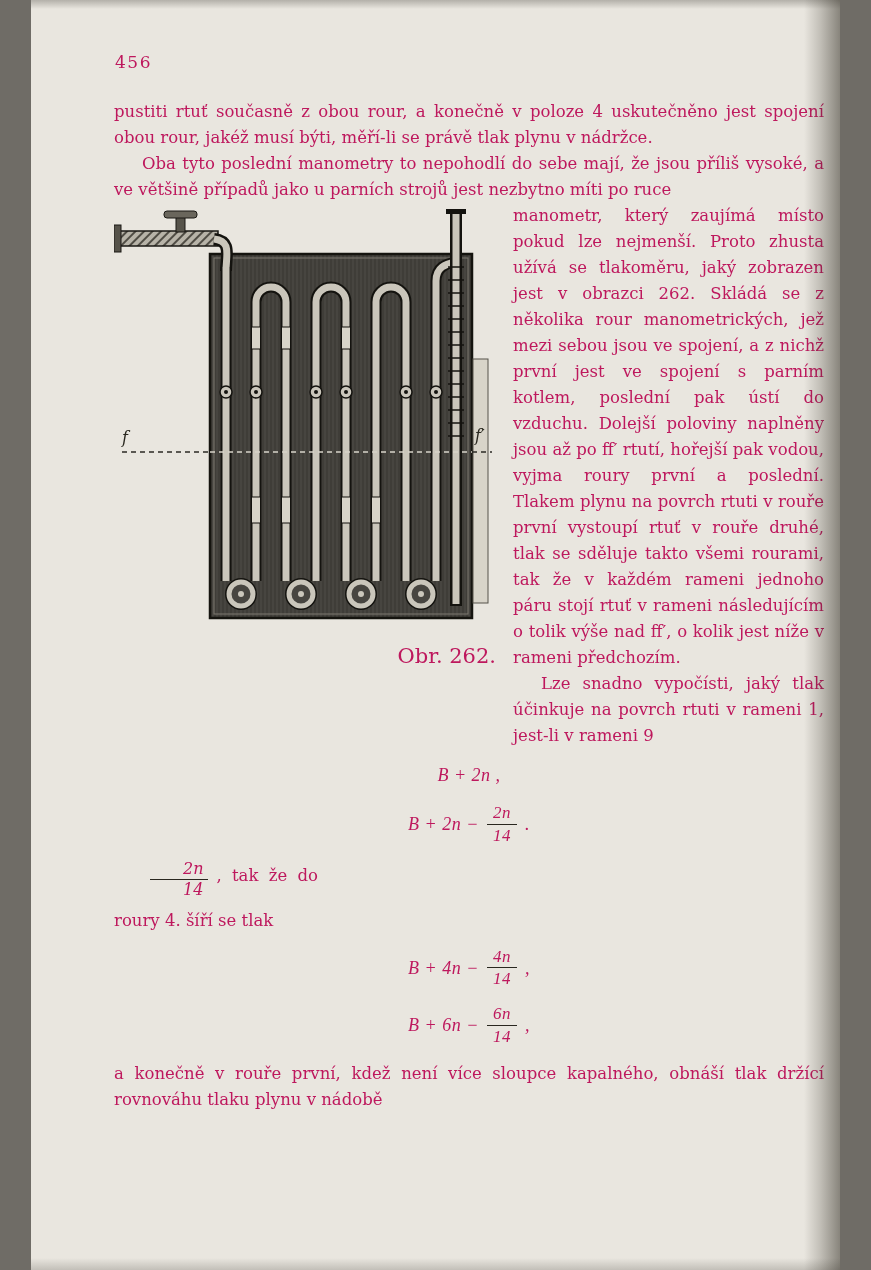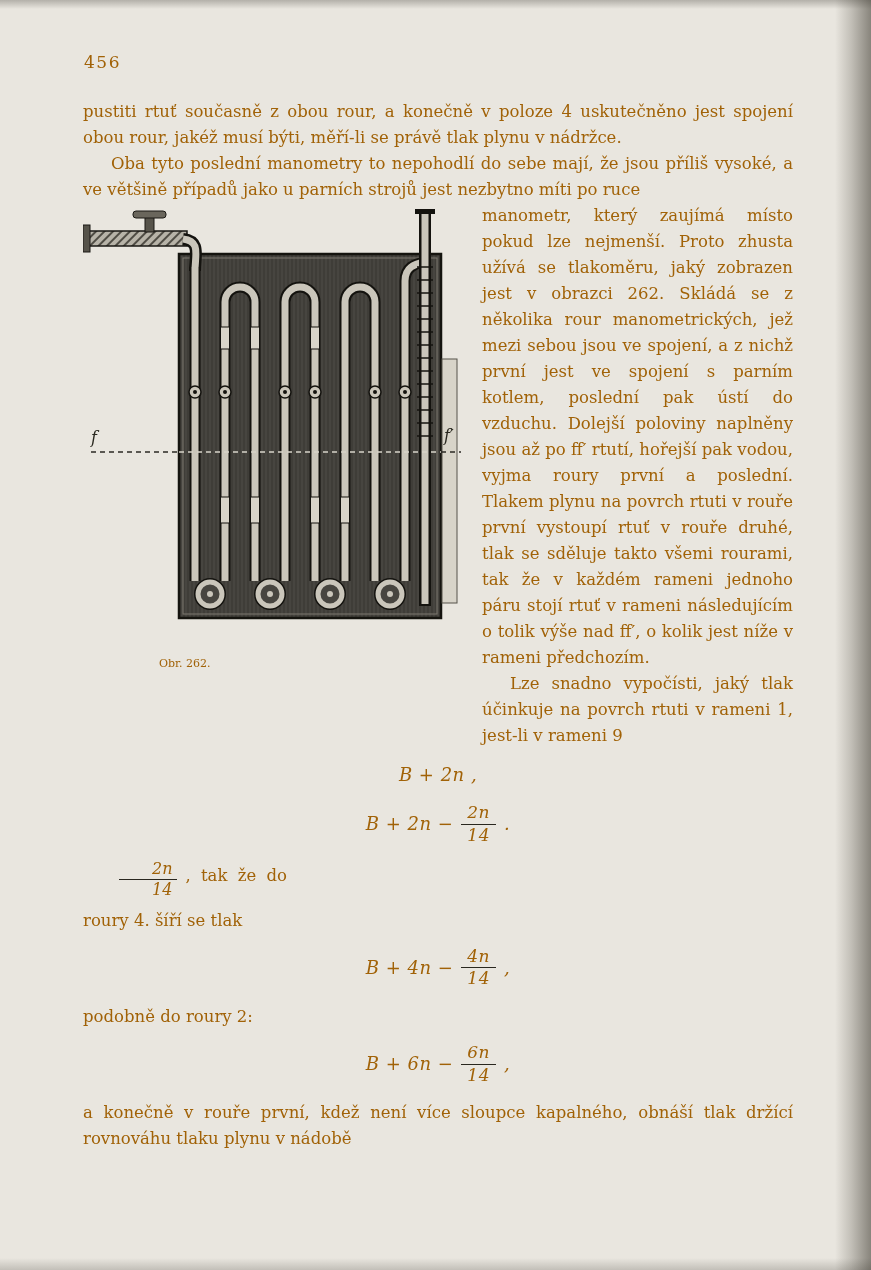"456" .page { color: #a16207 -> #be185d; width: 871px -> 809px }
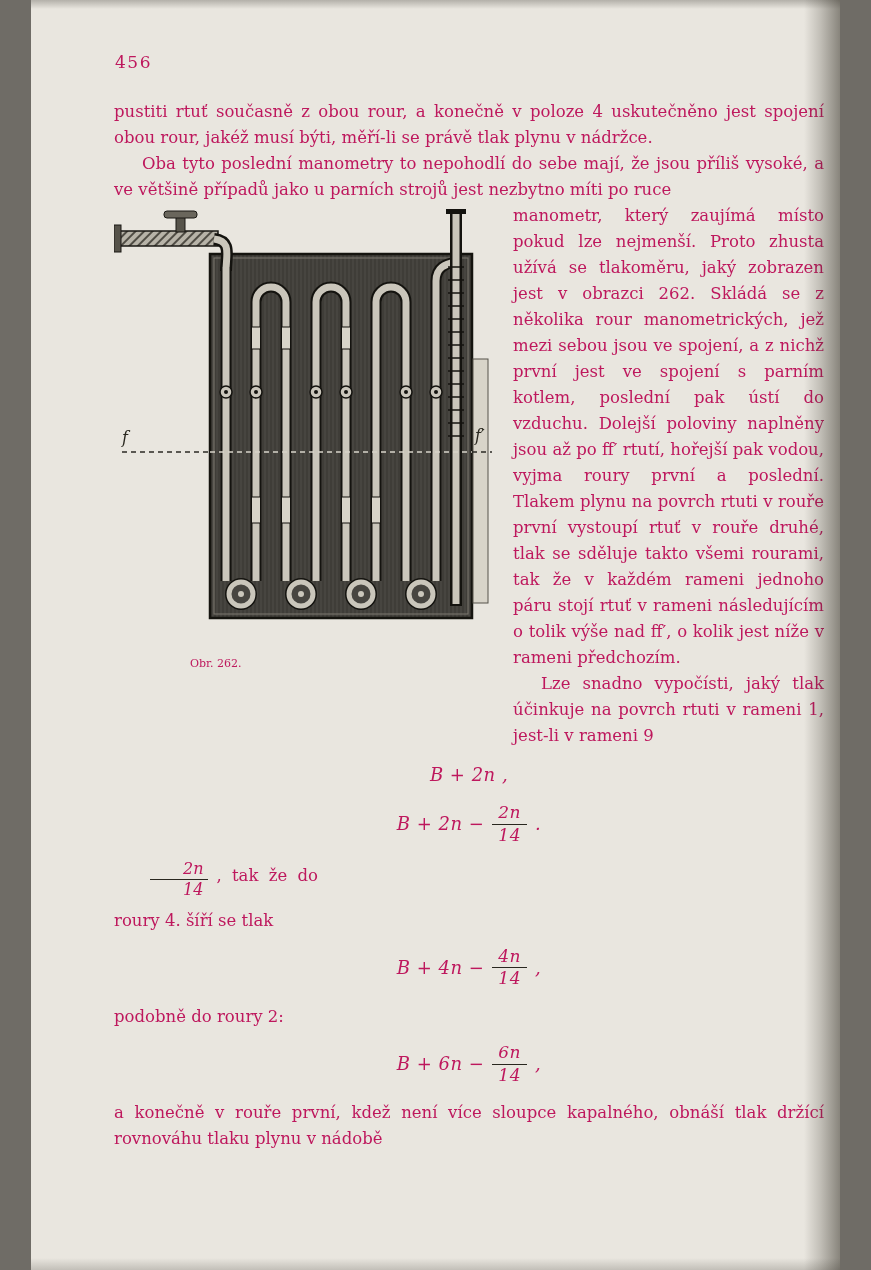"Obr. 262." figcaption { font-size: 11px -> 21px; margin-top: 24px -> 16px; text-align: left -> right }
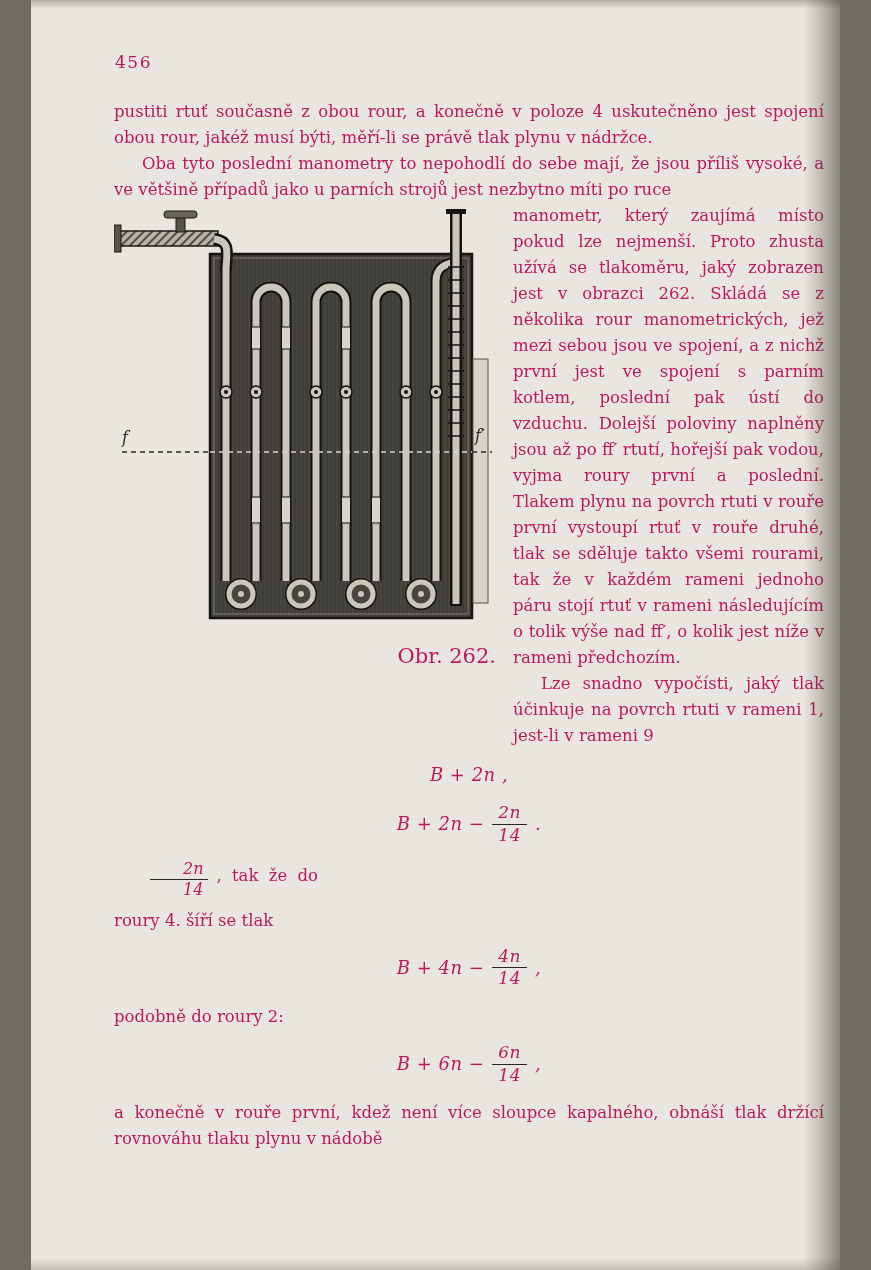"B + 2n ," .formula { font-family: none -> Liberation Serif, serif }
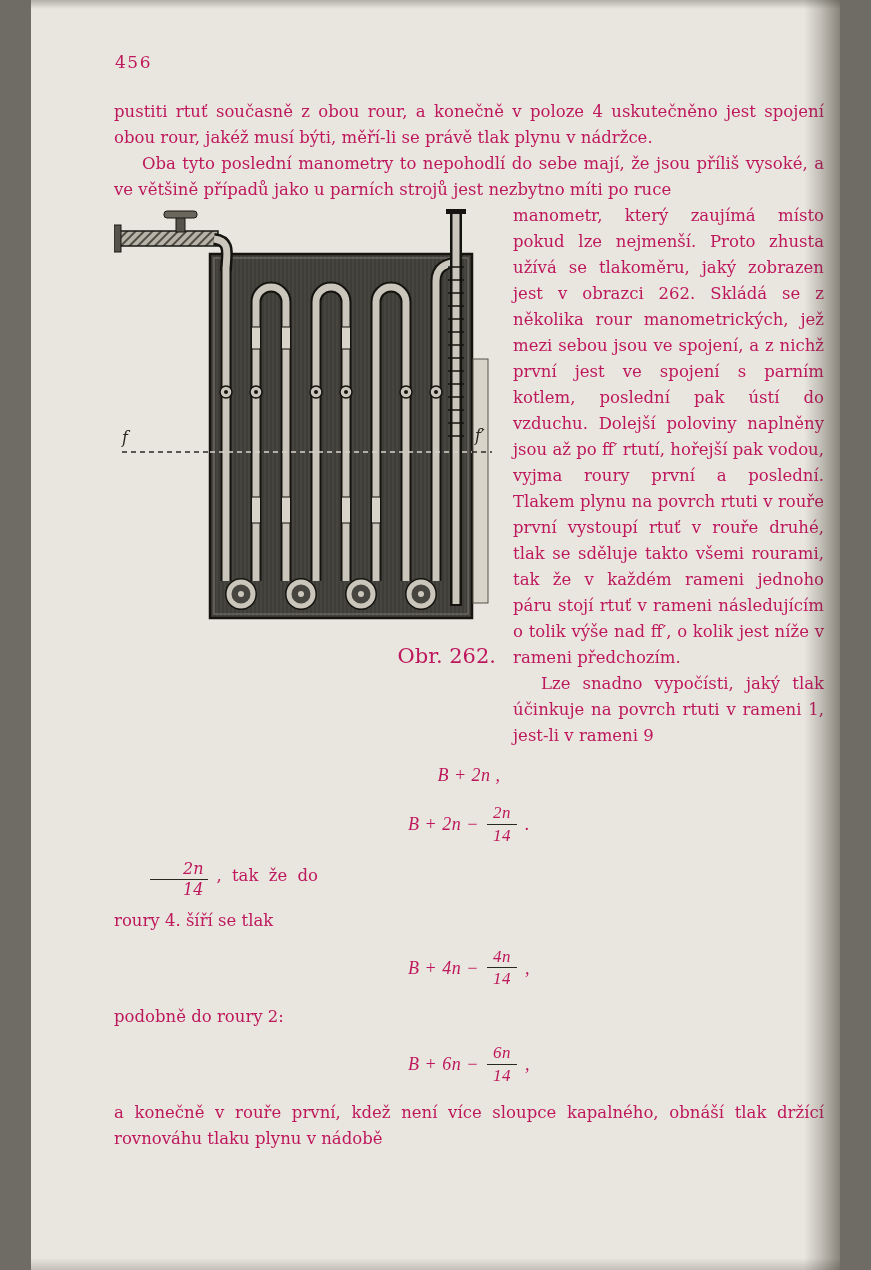"podobně do roury 2:" p { html: <p>podobně do roury 2:</p> -> none }
